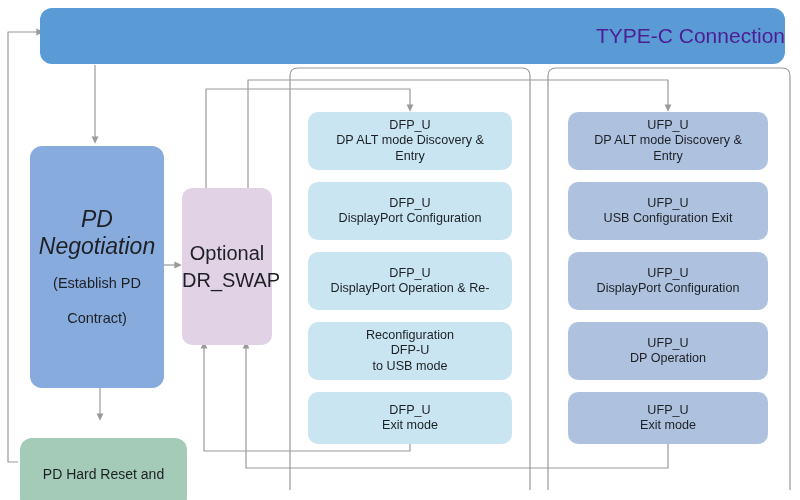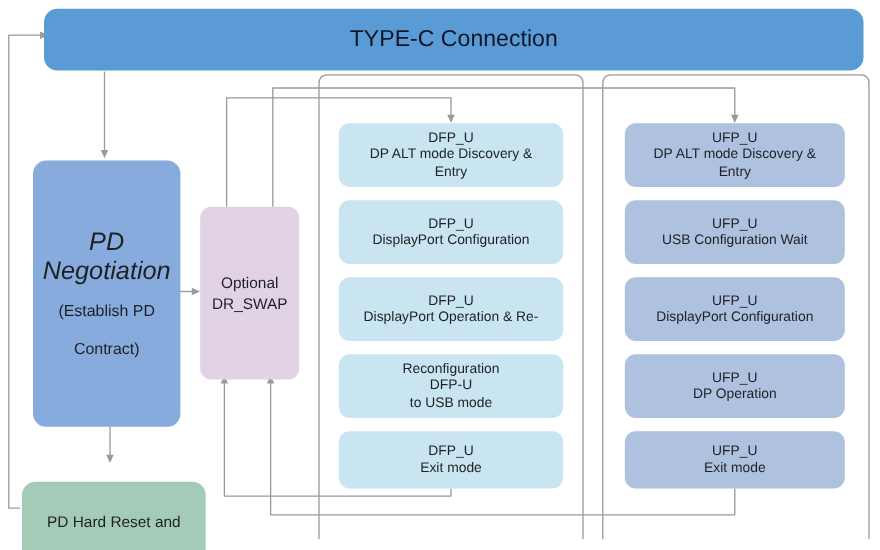"TYPE-C Connection" .header-bar { color: #0f172a -> #4c1d95; text-align: none -> right }
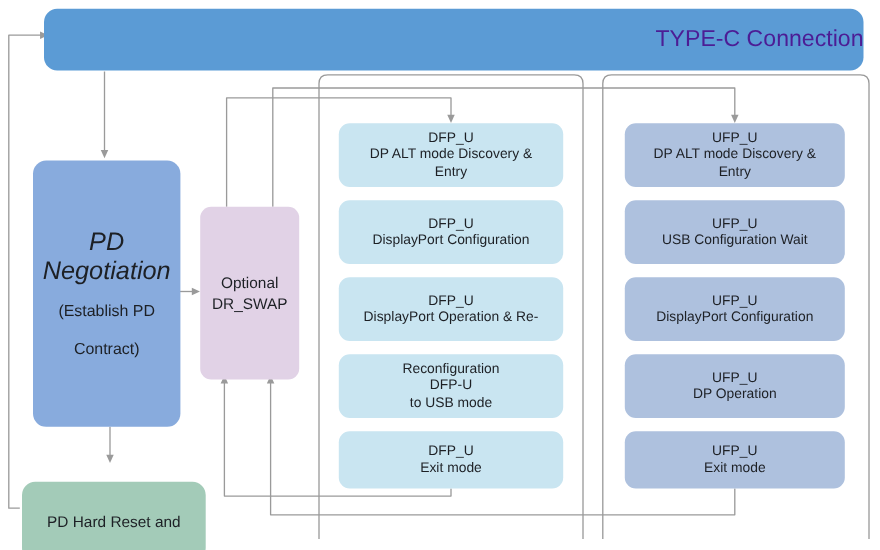"USB Configuration Wait" span.ln { text: Wait -> Exit }
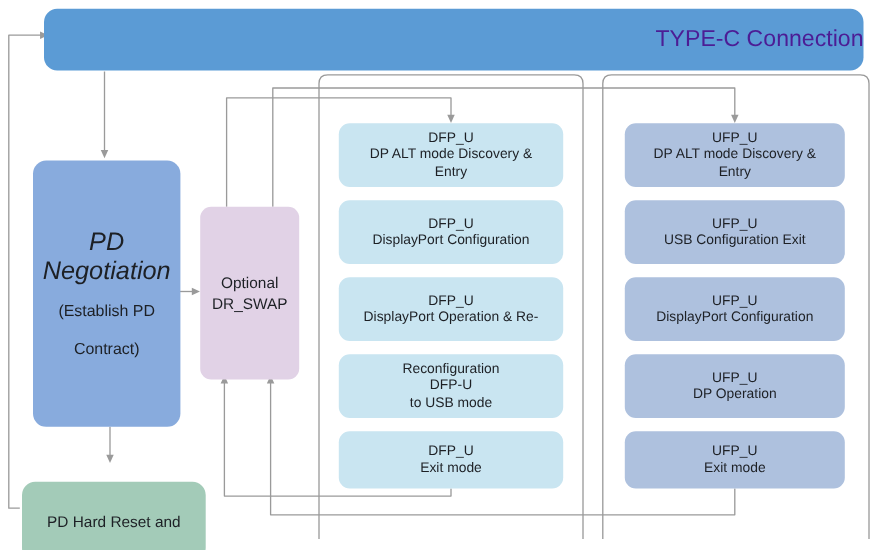"Optional" .dr-swap { font-size: 14px -> 20px }
